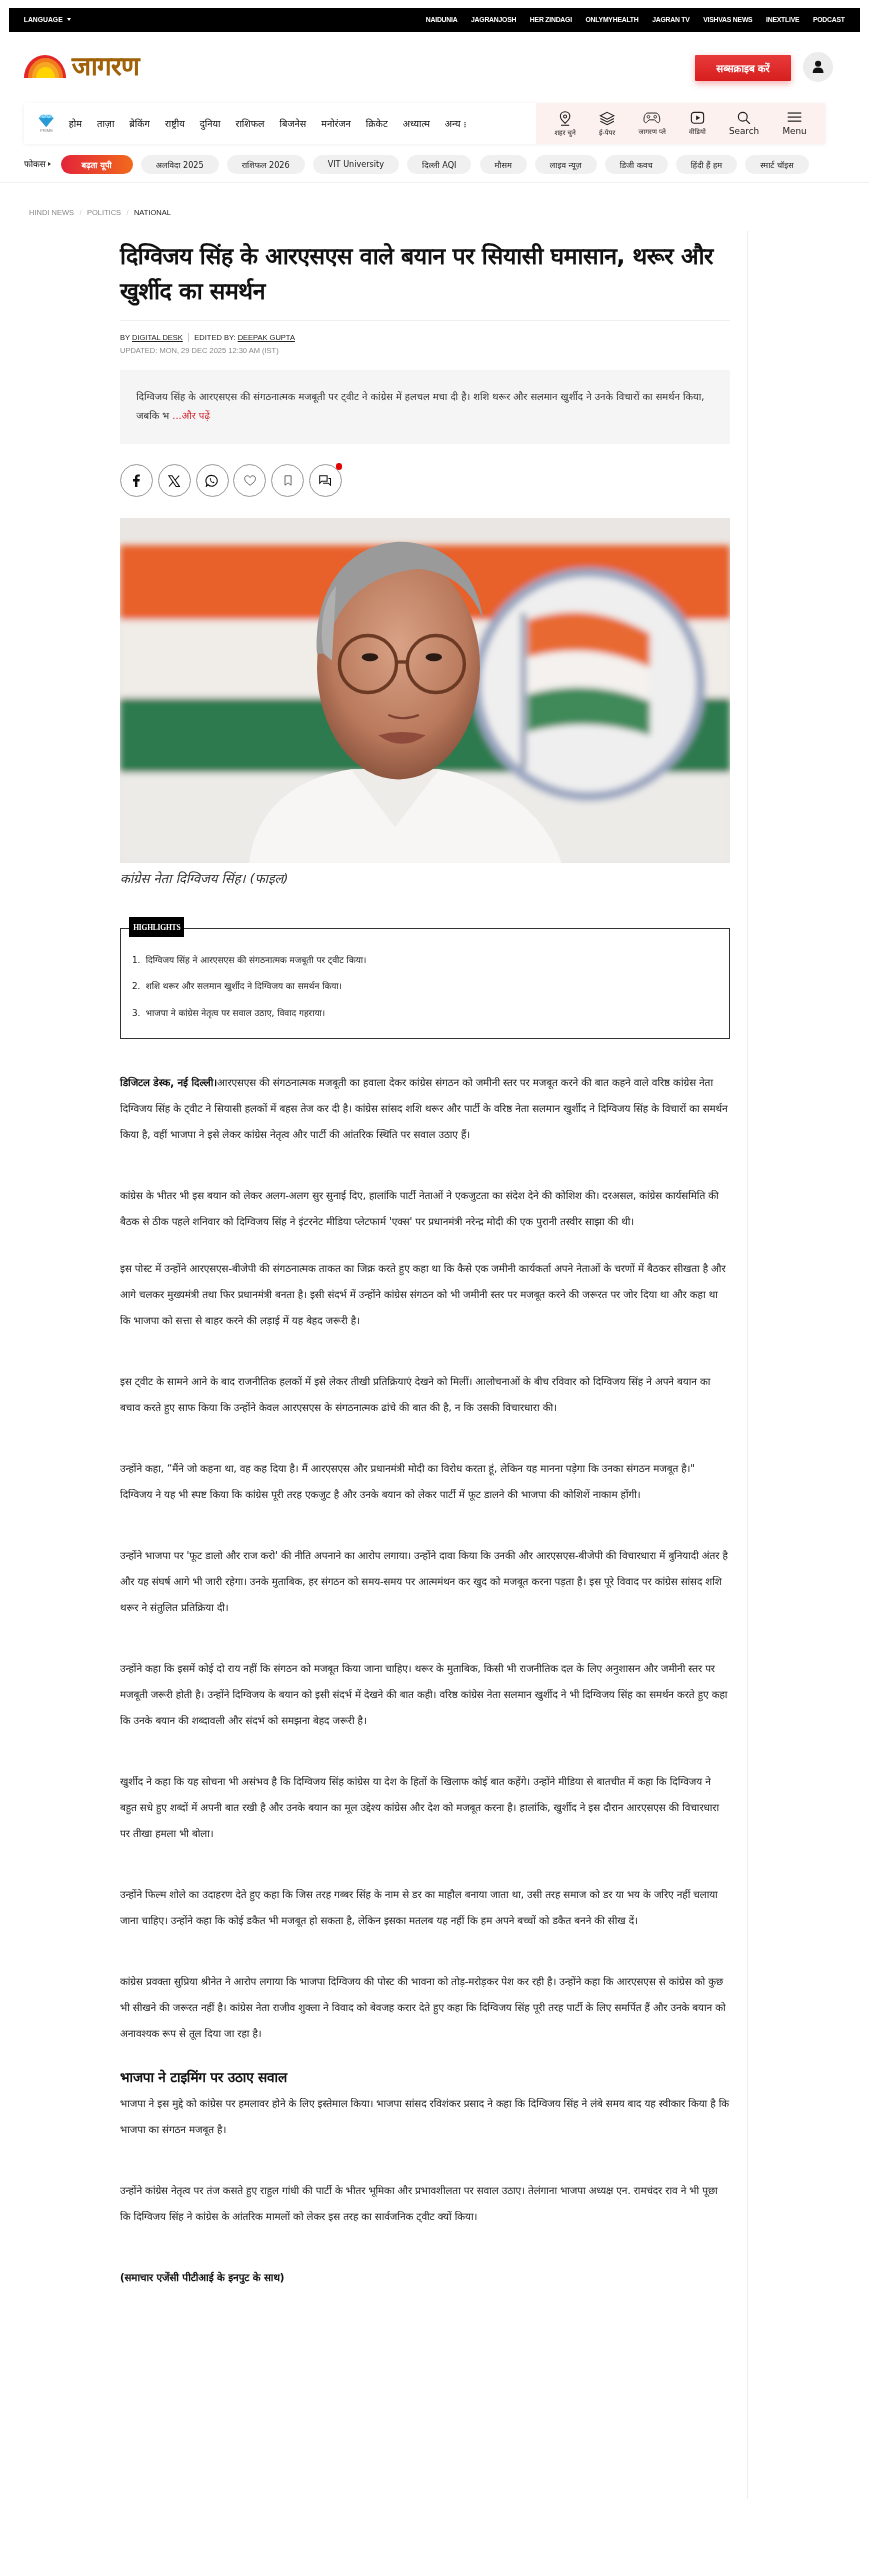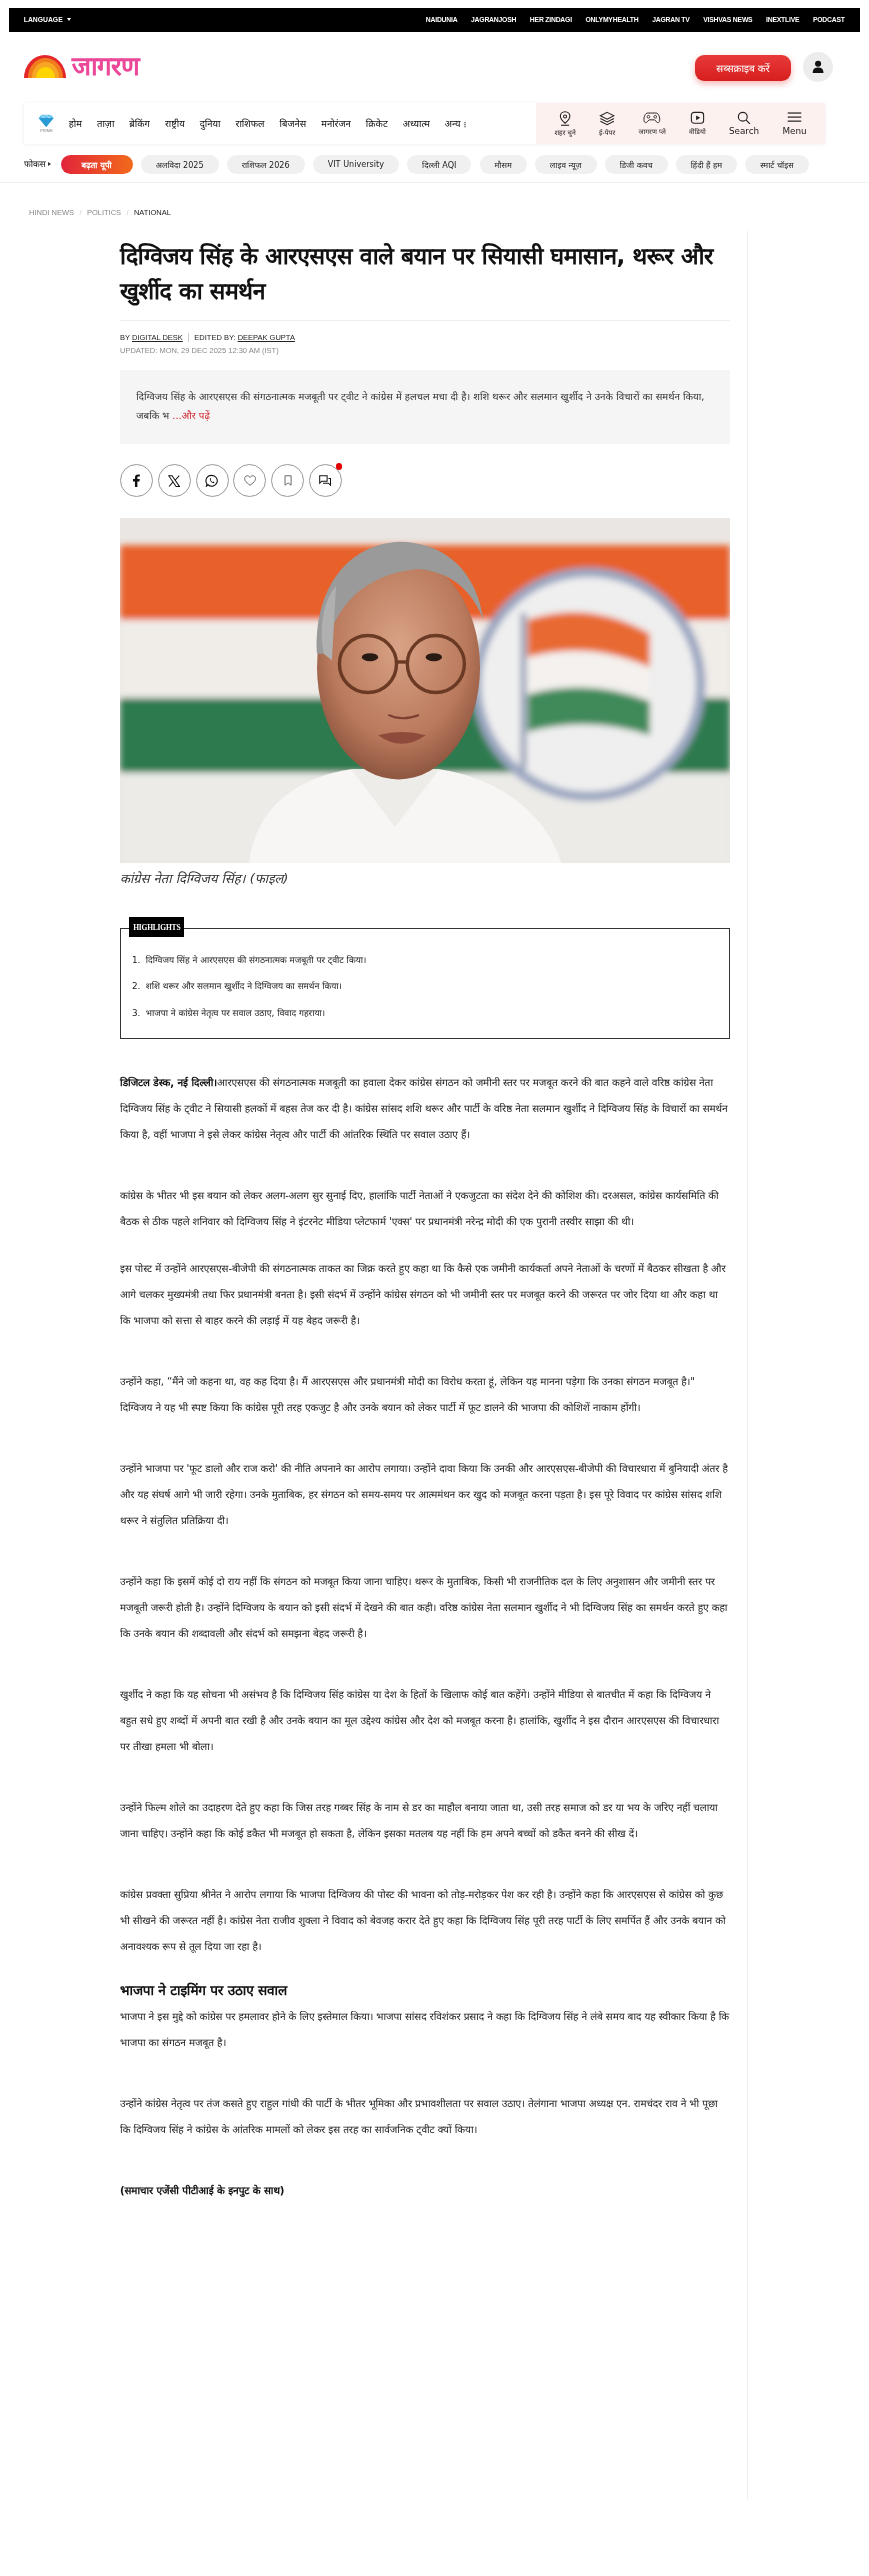"जागरण" .logo .wordmark { color: #ec4899 -> #a16207 }
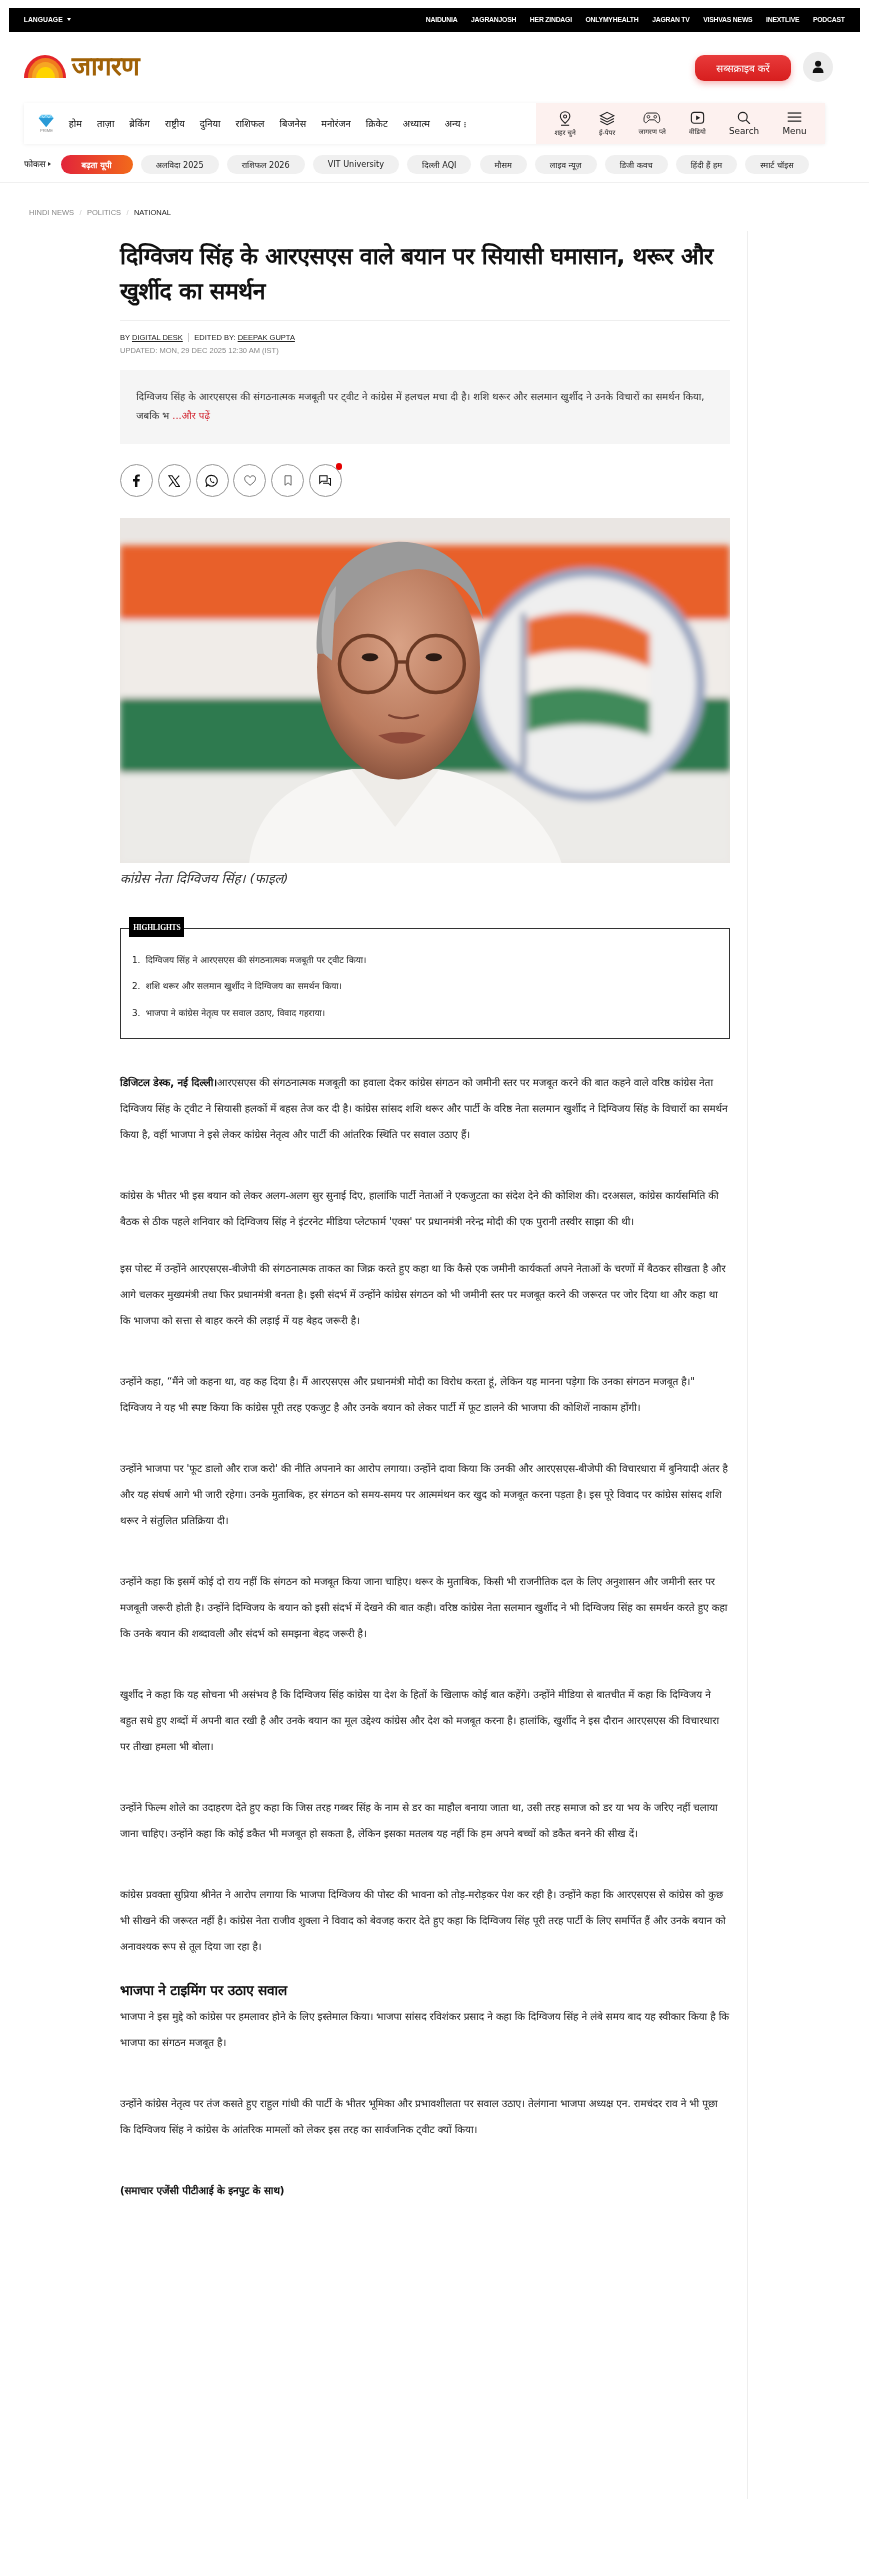"सब्सक्राइब करें" .subscribe { border-radius: 9px -> 1px; font-weight: 400 -> 700 }
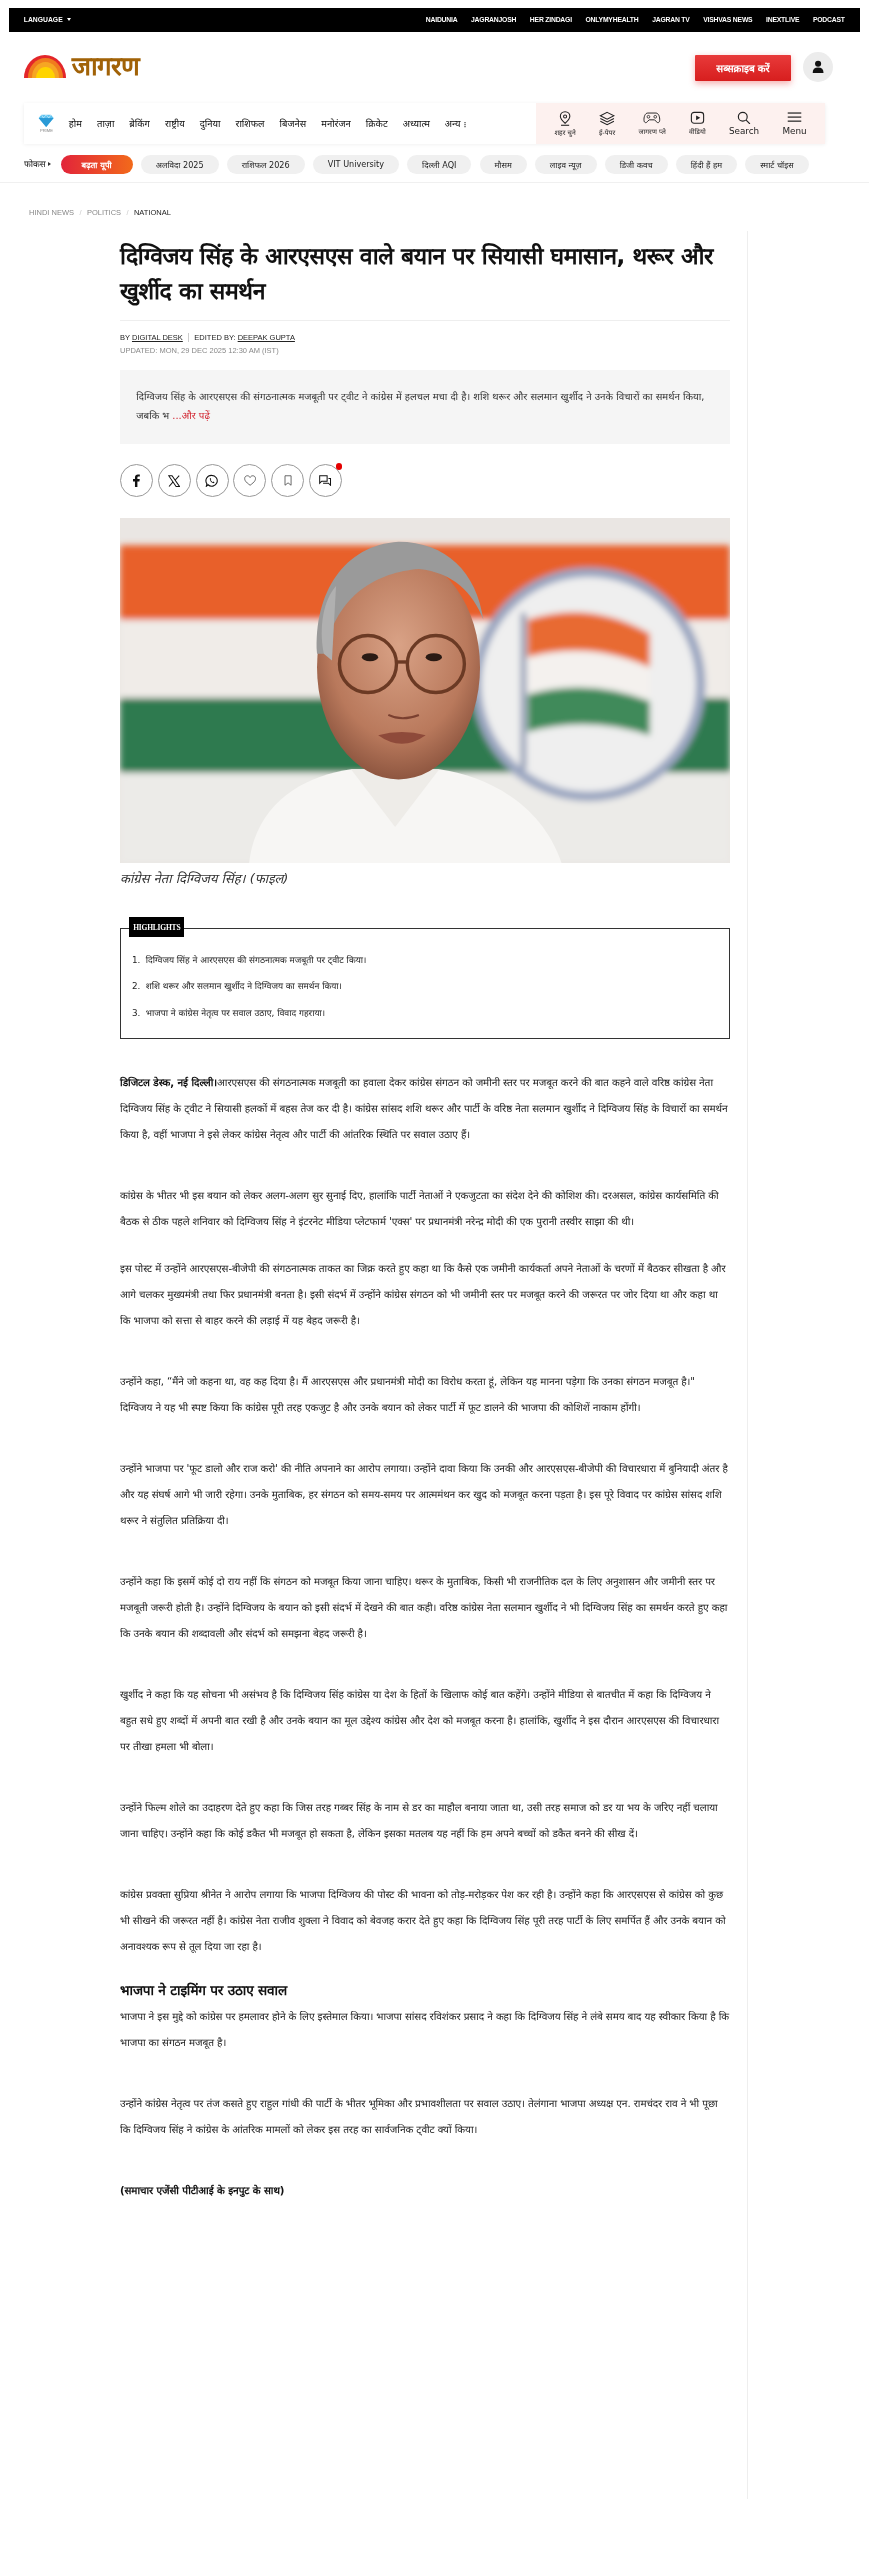"इस ट्वीट के सामने आने" p { html: none -> <p>इस ट्वीट के सामने आने के बाद राजनीतिक हलकों में इसे लेकर तीखी प्रतिक्रियाएं देखने को मिलीं। आलोचनाओं के बीच रविवार को दिग्विजय सिंह ने अपने बयान का बचाव करते हुए साफ किया कि उन्होंने केवल आरएसएस के संगठनात्मक ढांचे की बात की है, न कि उसकी विचारधारा की।</p> }
